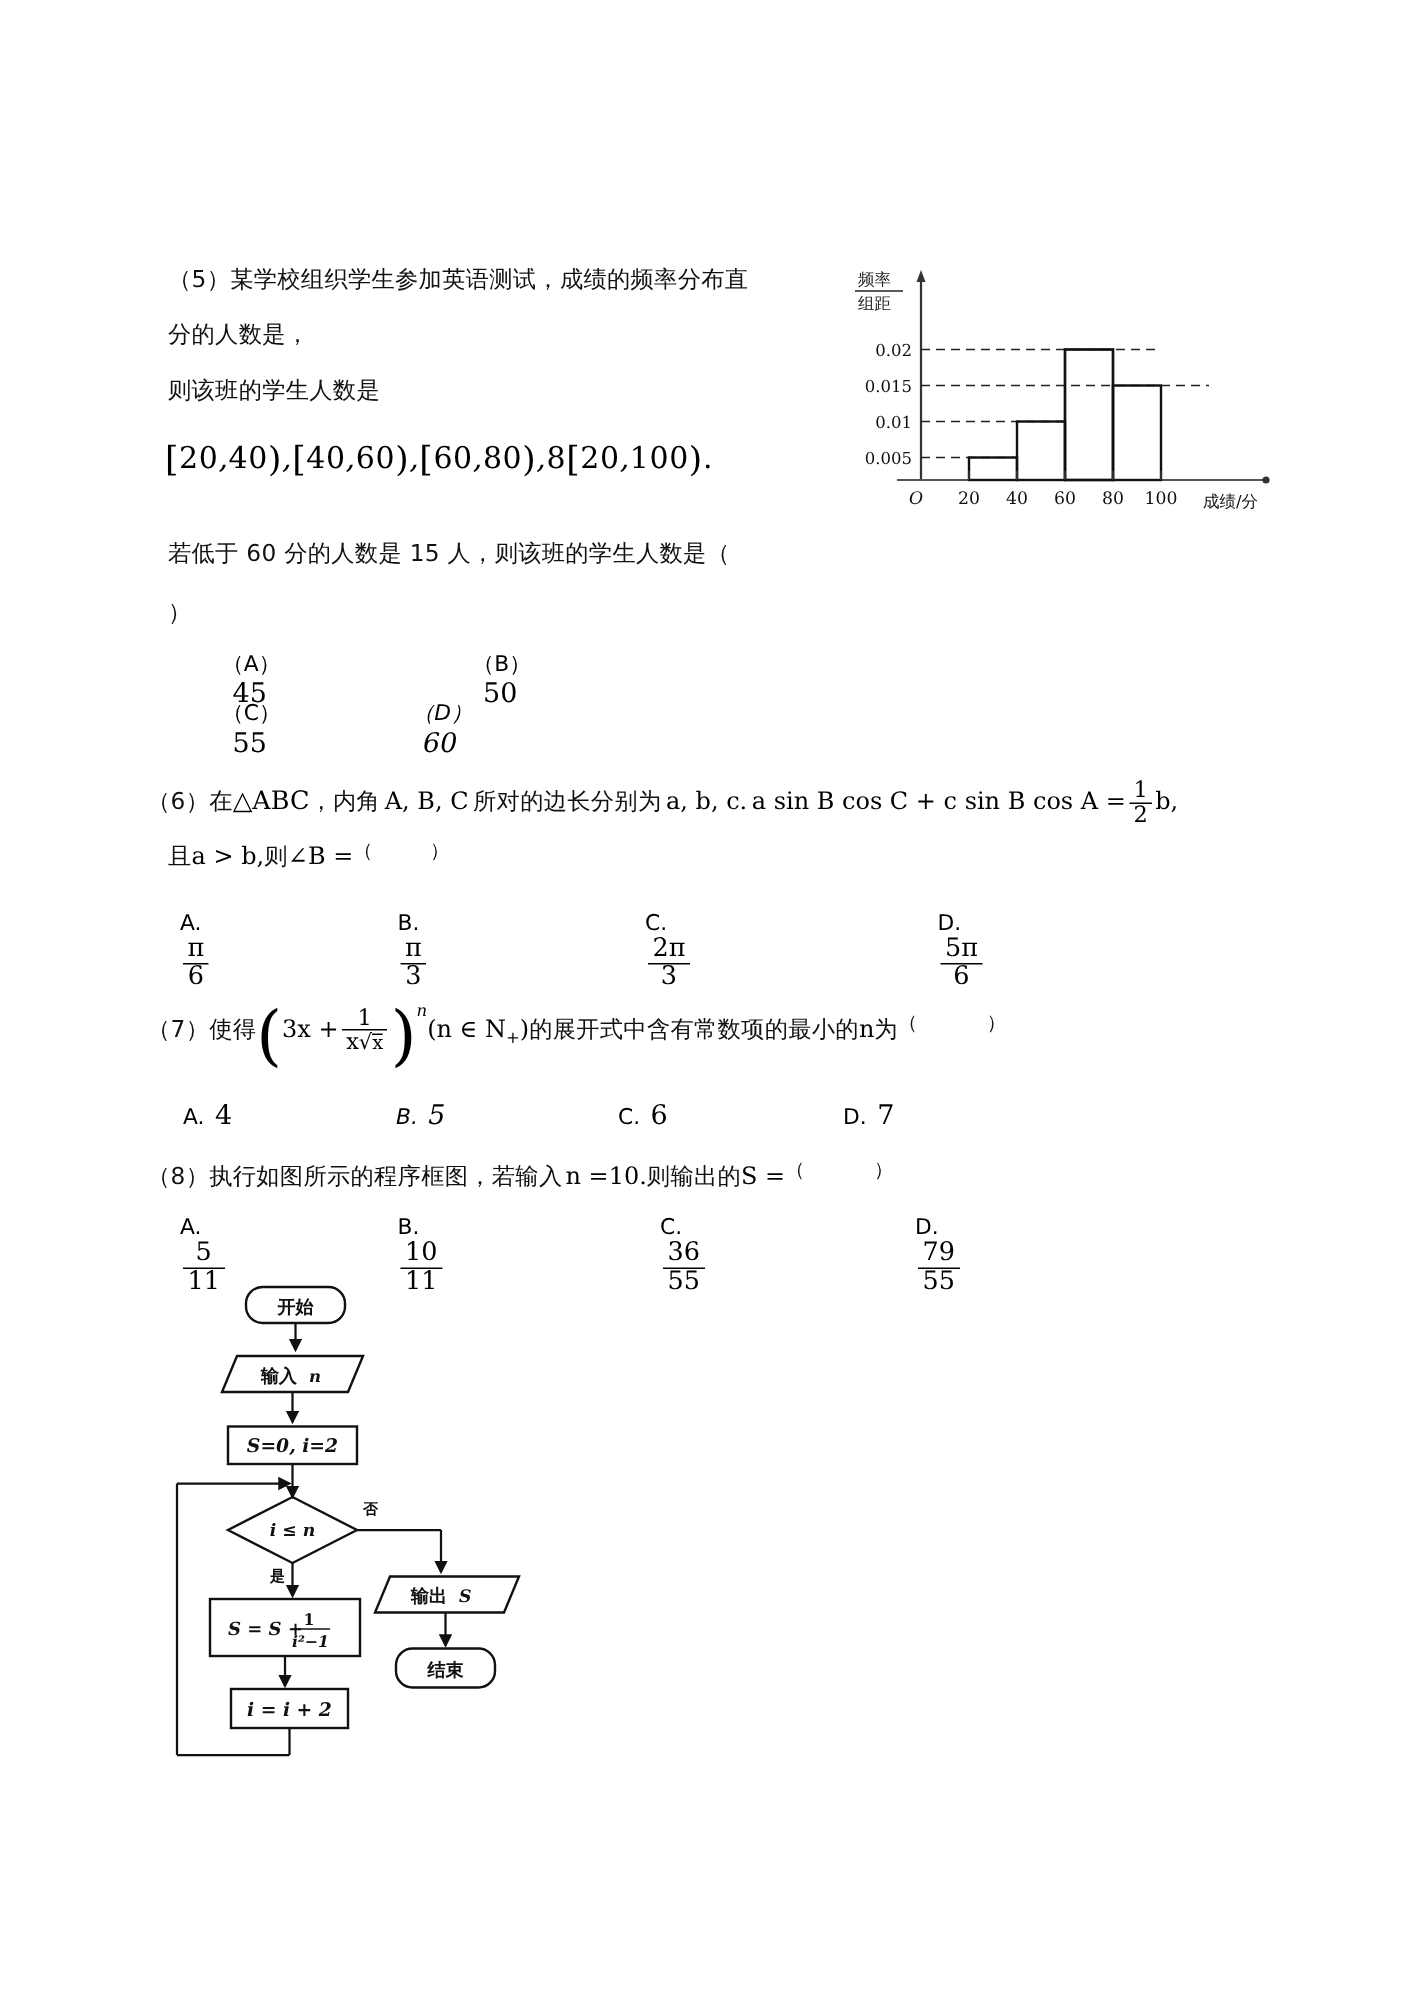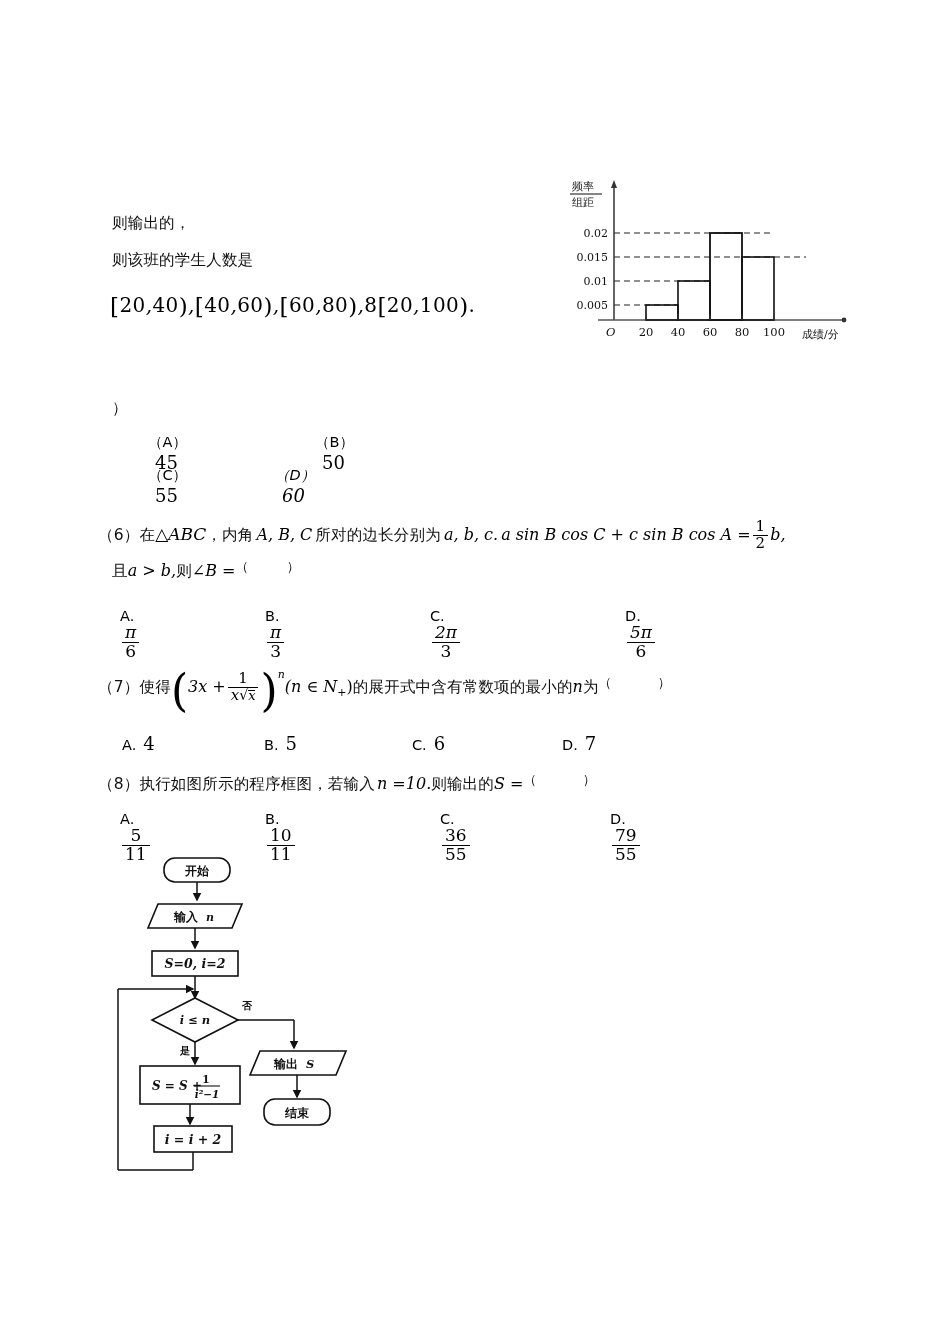"（5）某学校组织学生参加英语测试，成绩的频率分布直" div.cn { html: none -> <div> <span>（5）</span><span>某学校组织学生参加英语测试，成绩的频率分布直</span> </div> }
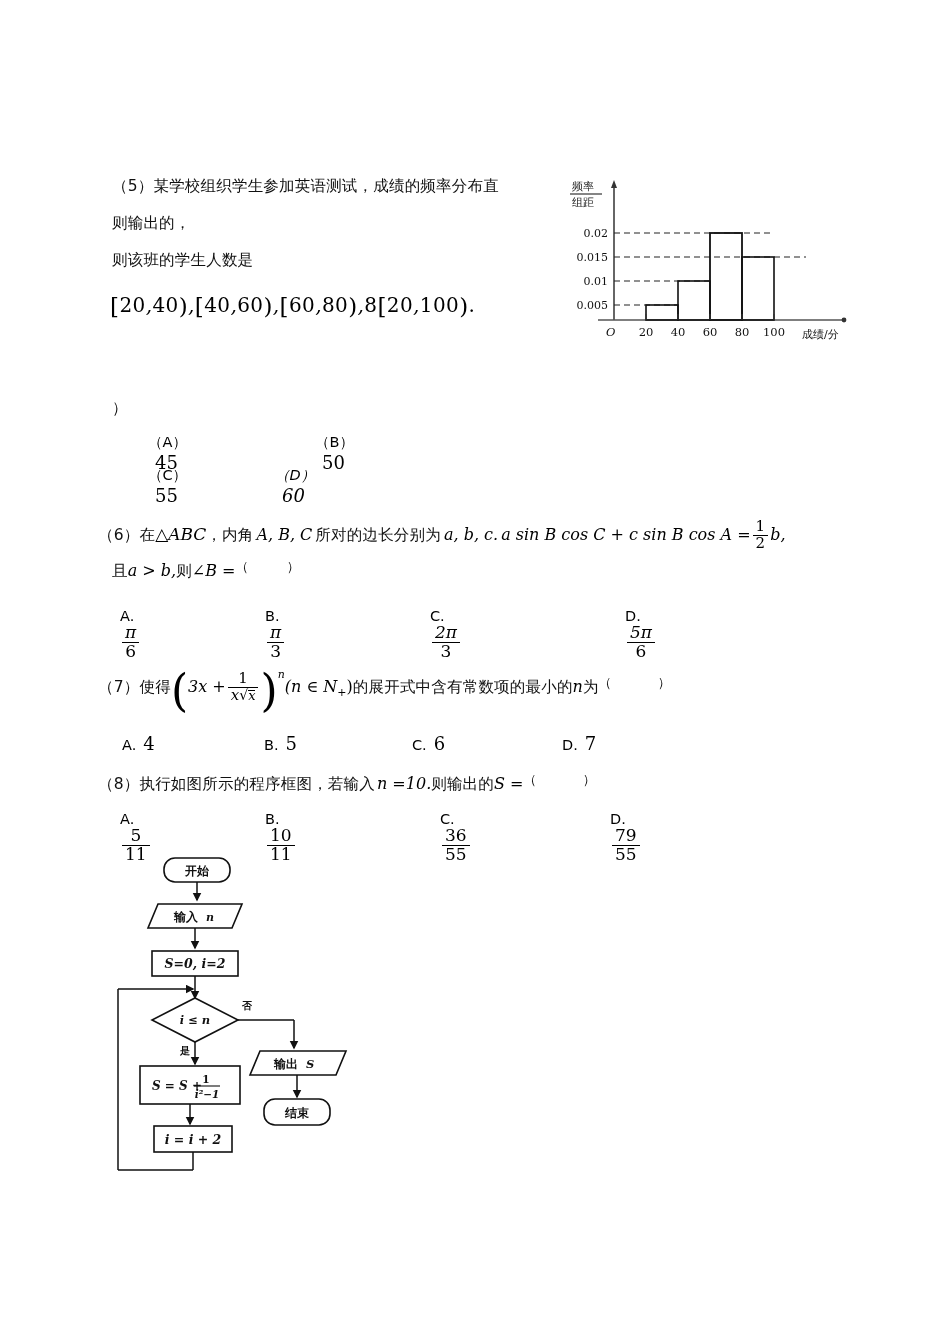"则输出的，" div.cn { text: 则输出的 -> 分的人数是 }
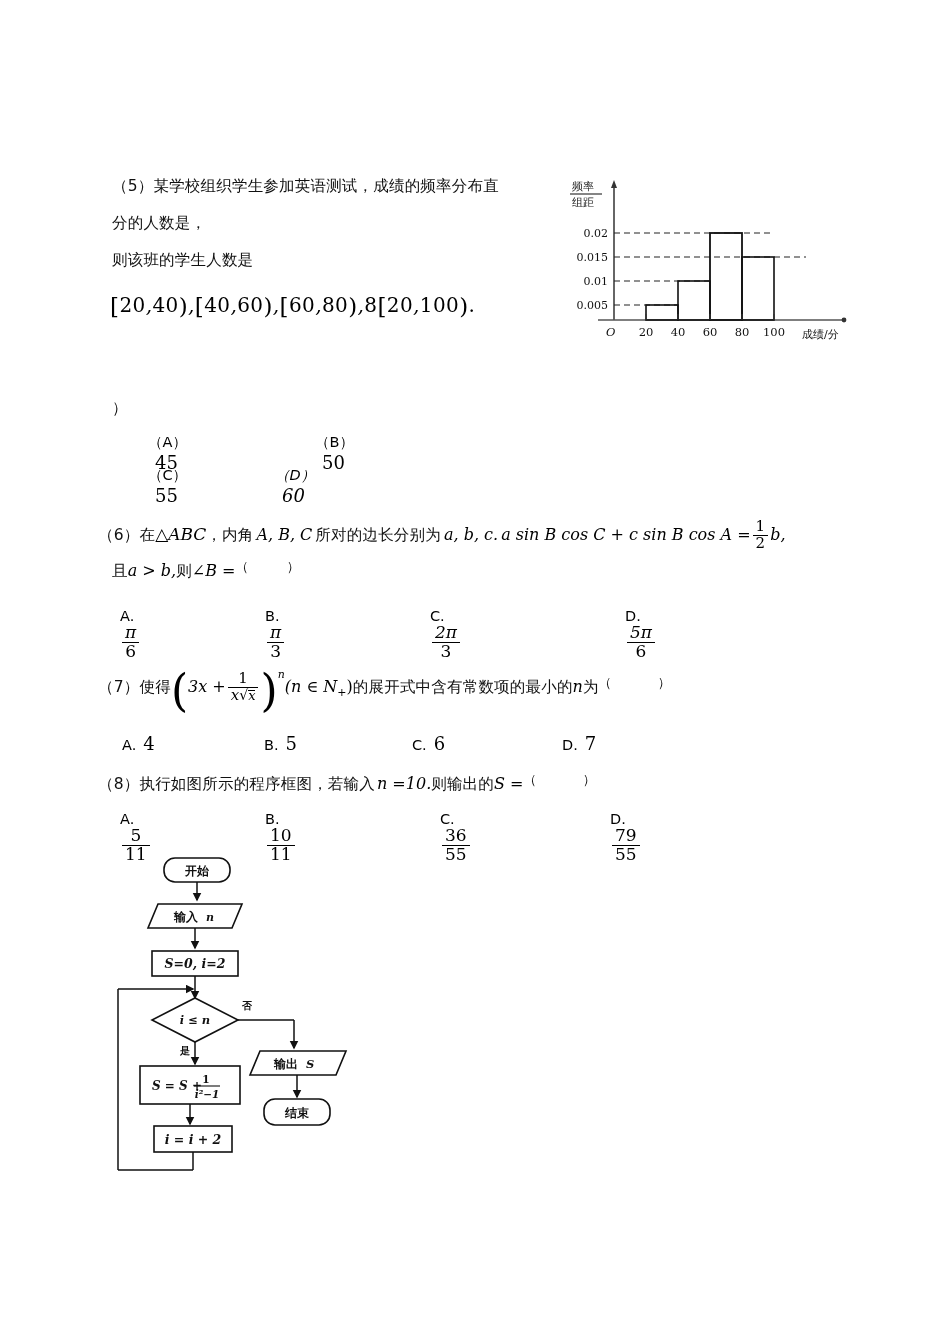"若低于 60 分的人数是 15 人，则该班的学生人数是（" div.cn { html: none -> <div>若低于 60 分的人数是 15 人，则该班的学生人数是（</div> }
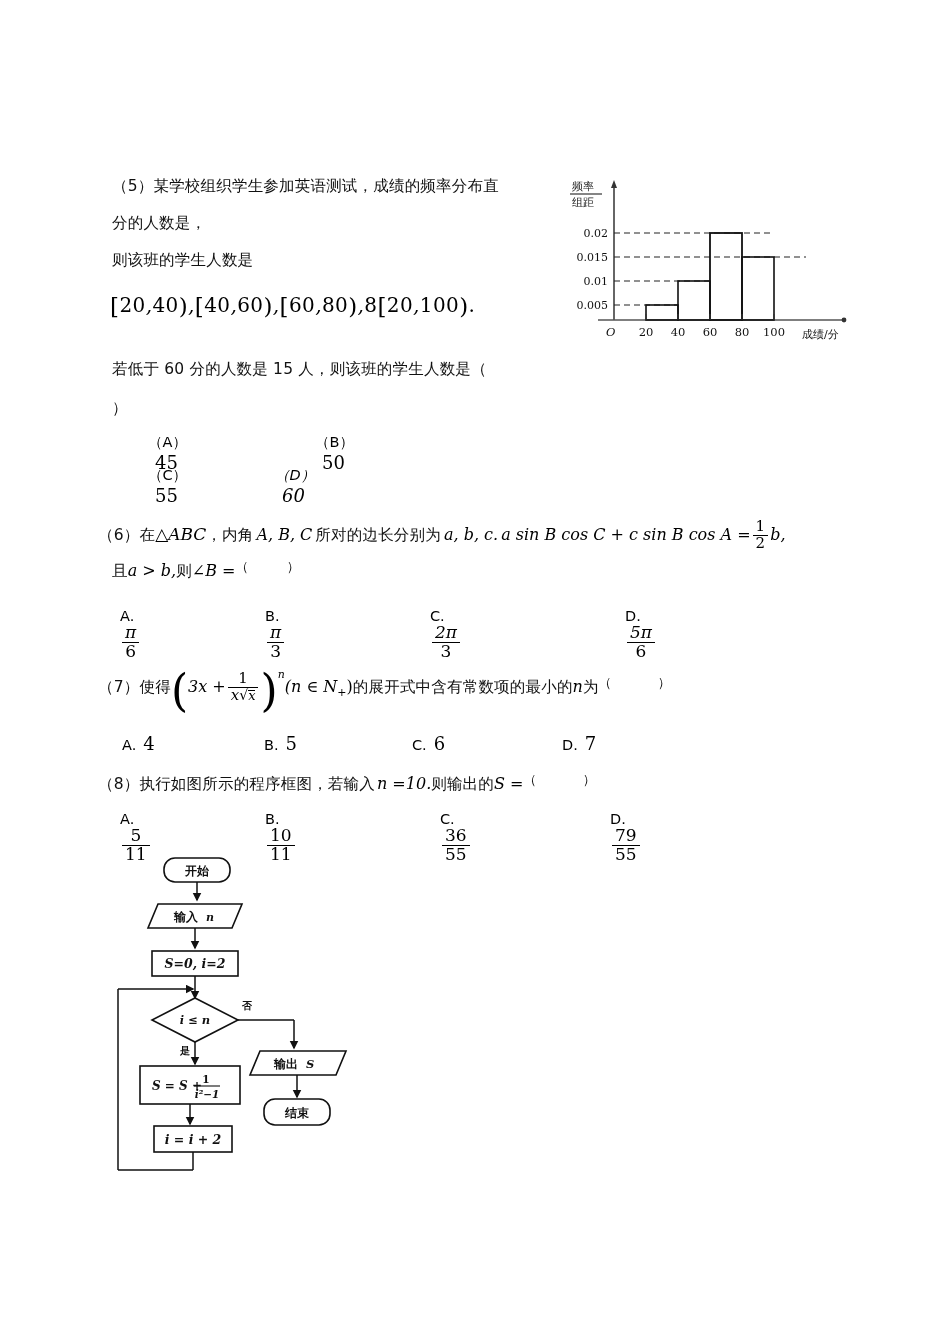"△ABC" .mi { font-style: italic -> none }
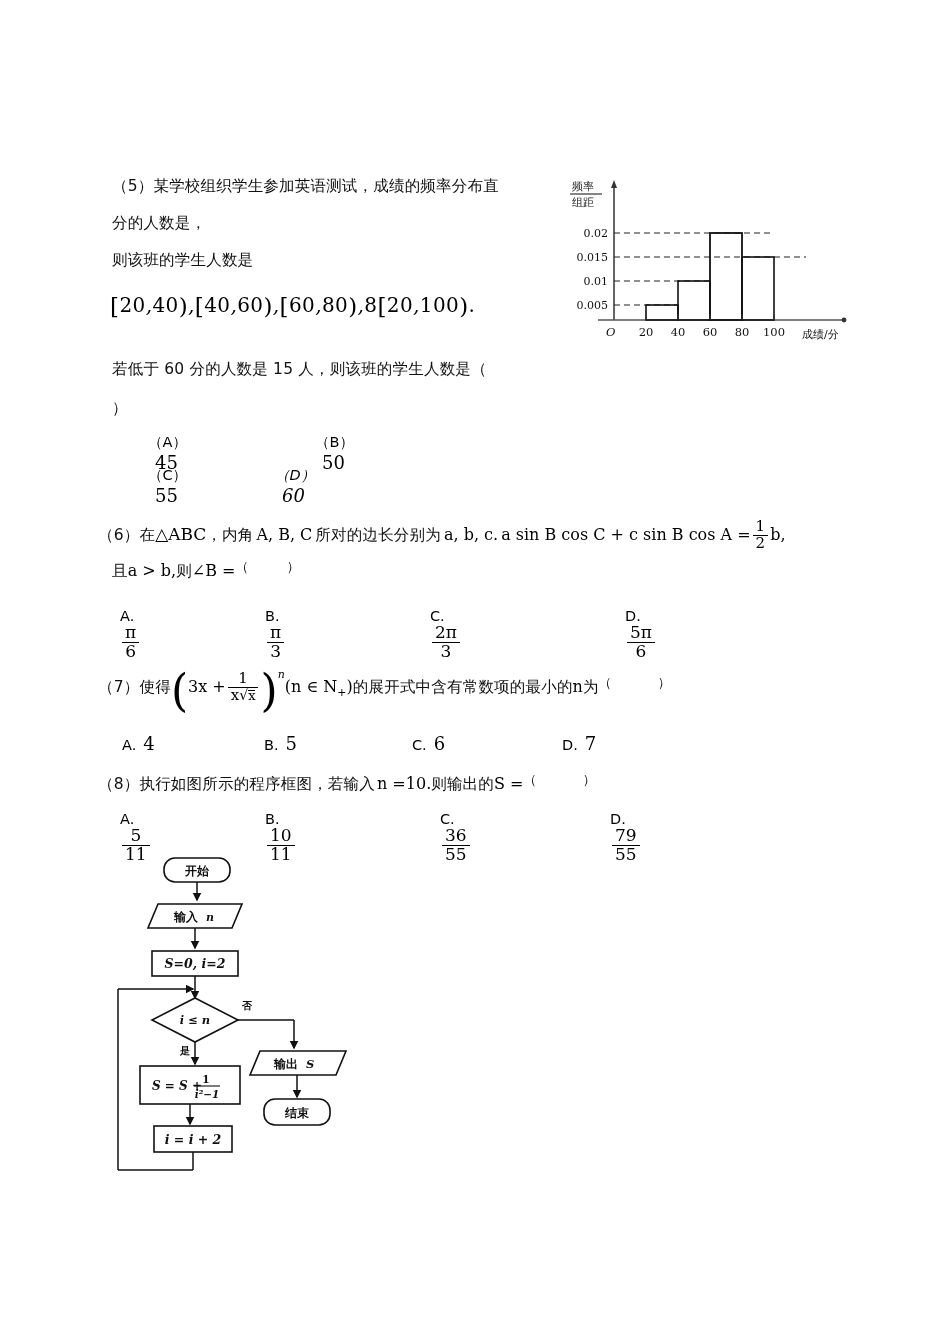"B. 5" div.opt { font-style: none -> italic }
